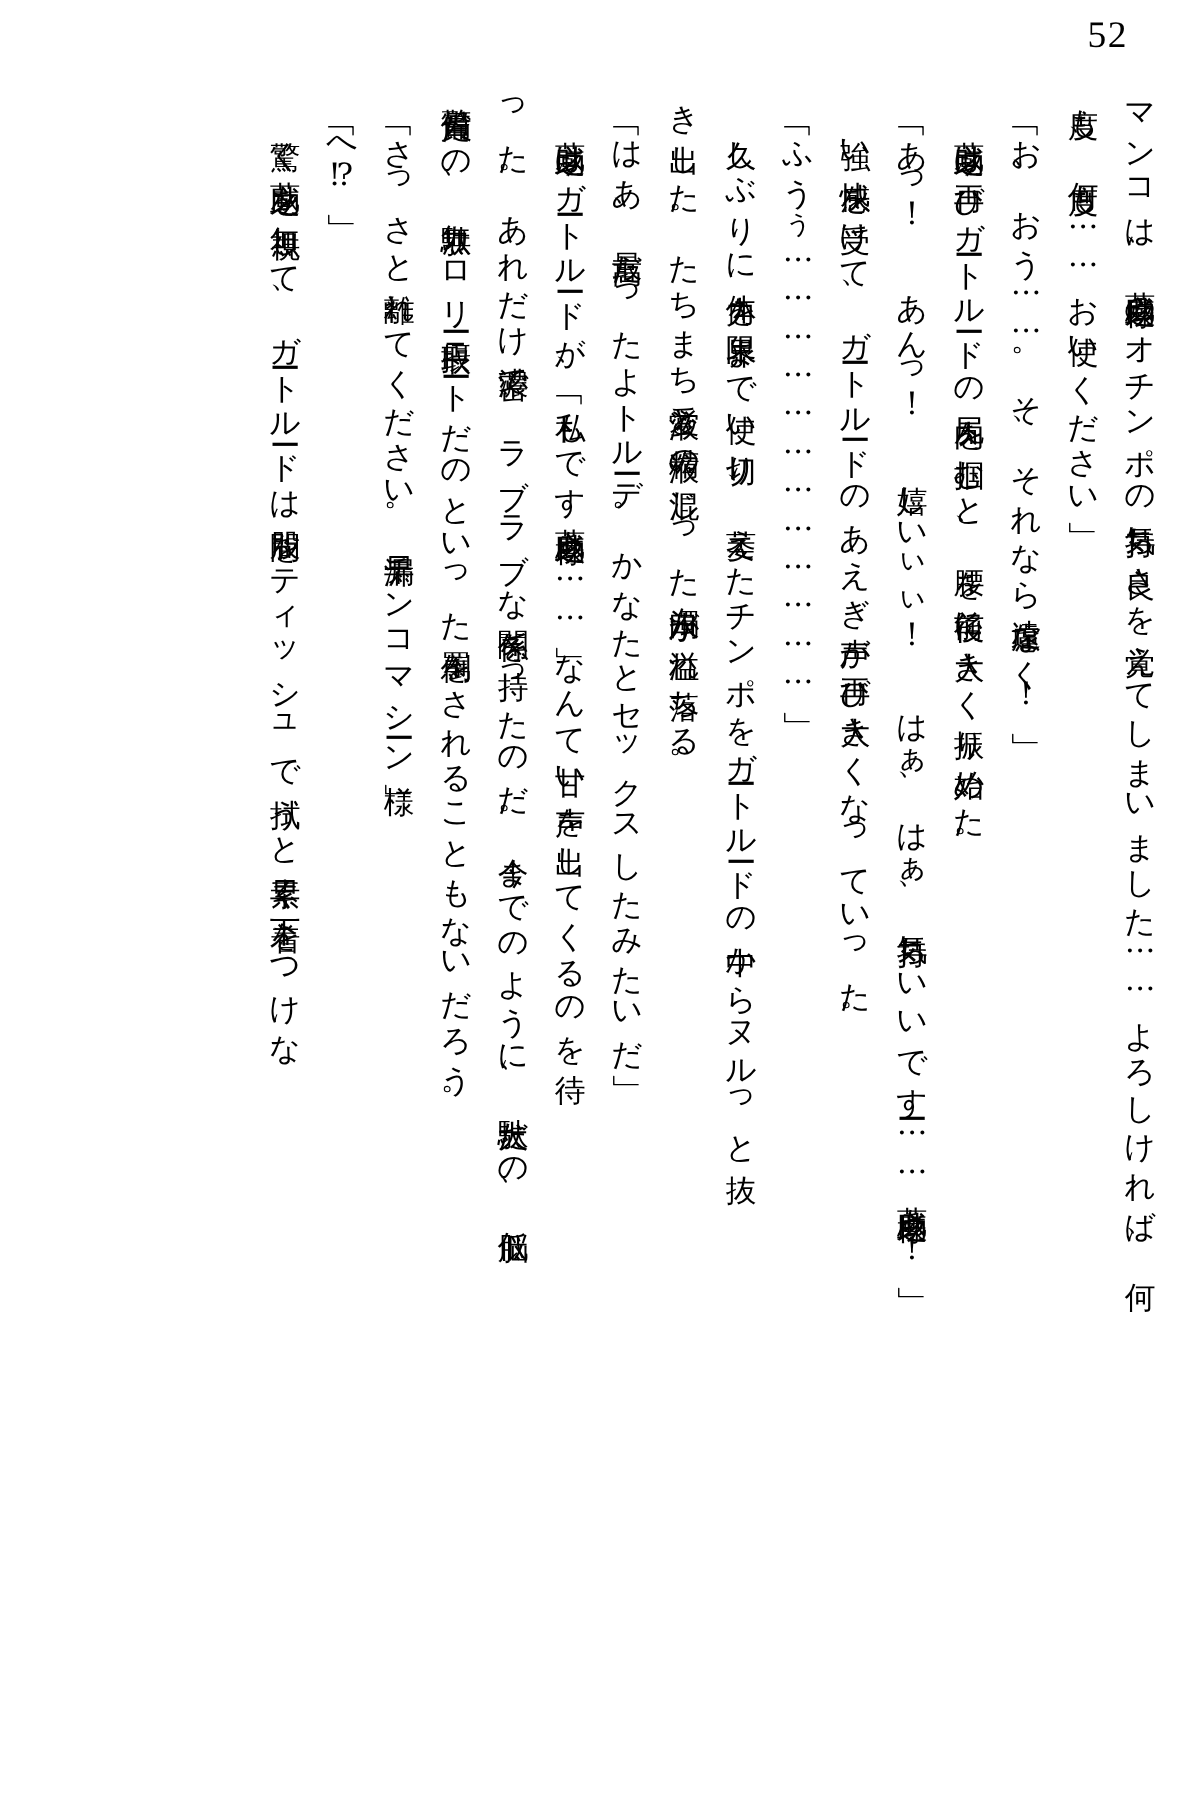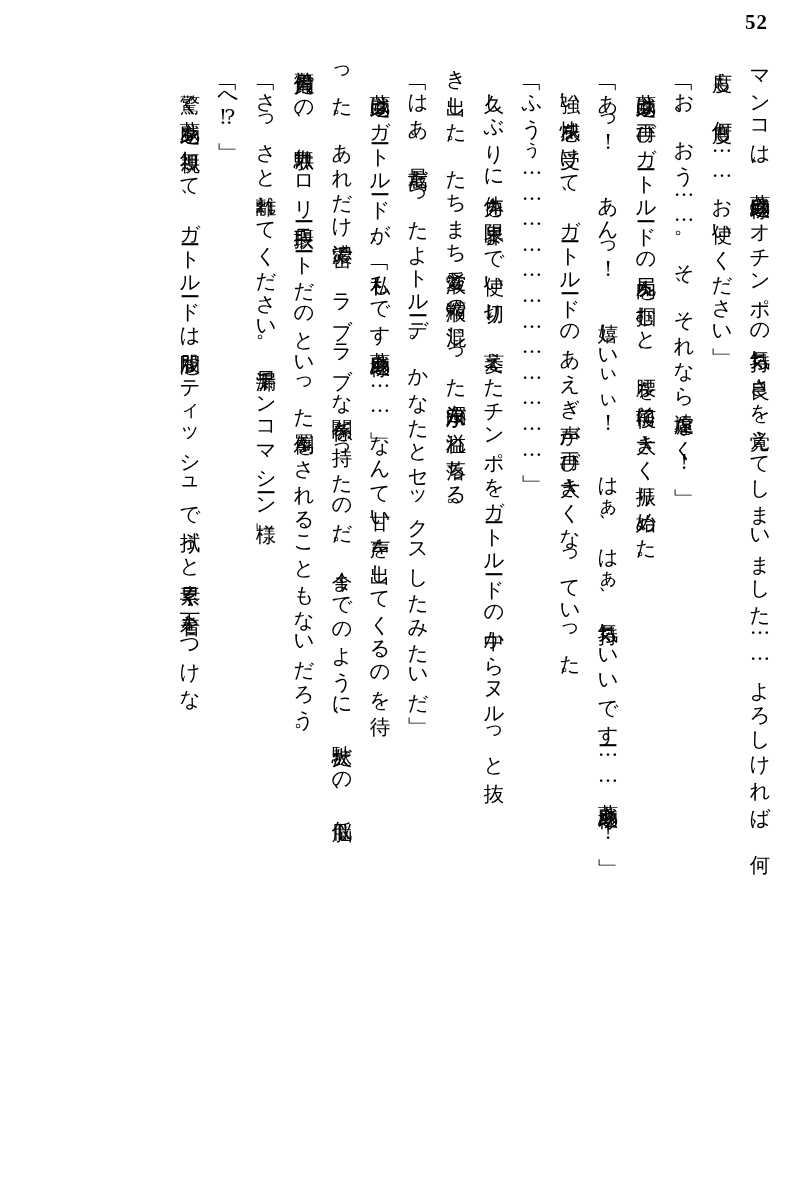"52" .page-number { font-size: 21px -> 25px; font-weight: bold -> normal; right: 32px -> 48px }
